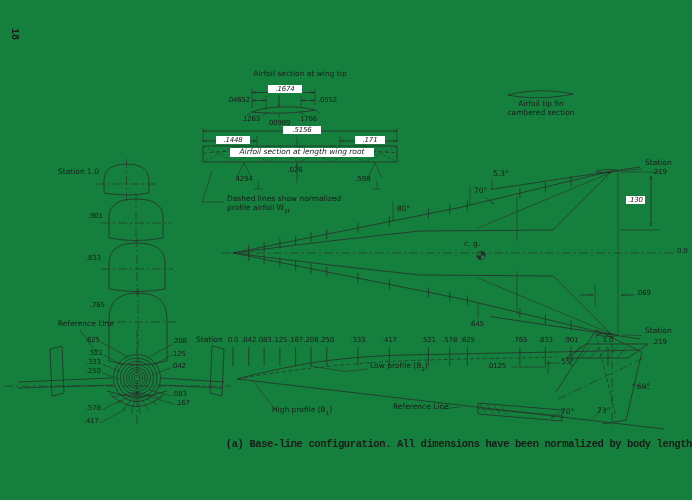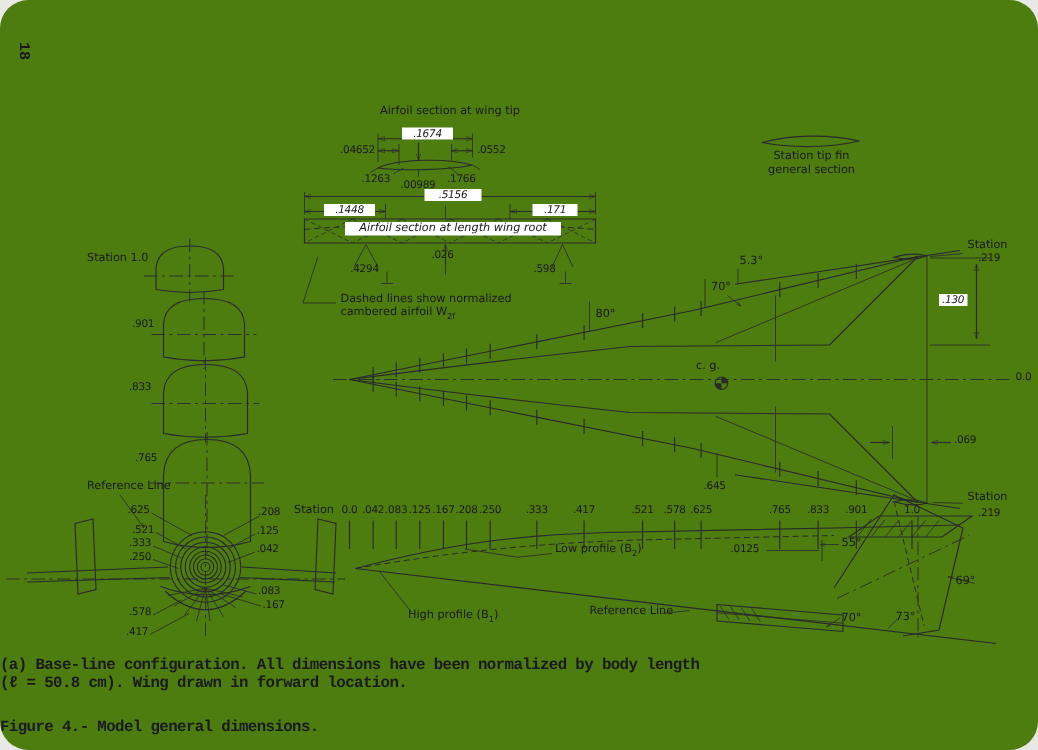"Airfoil section at wing tip" #page { background: #4d7c0f -> #15803d; border-radius: 19px -> none }
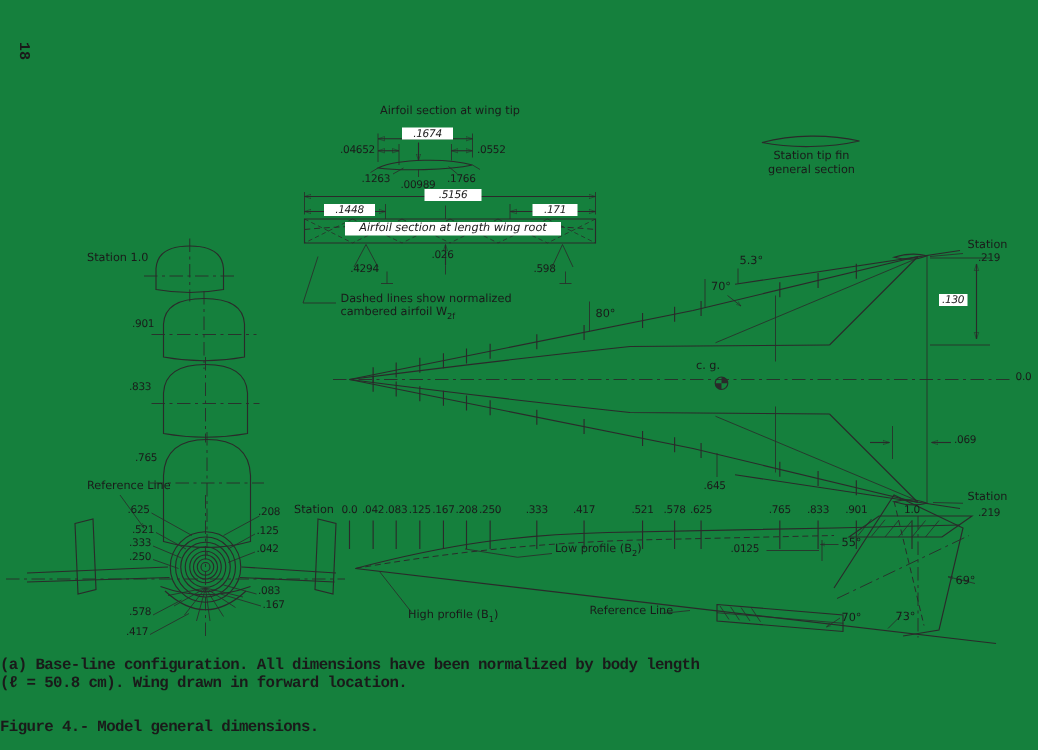"Station tip fin" div.lbl { text: Station -> Airfoil }
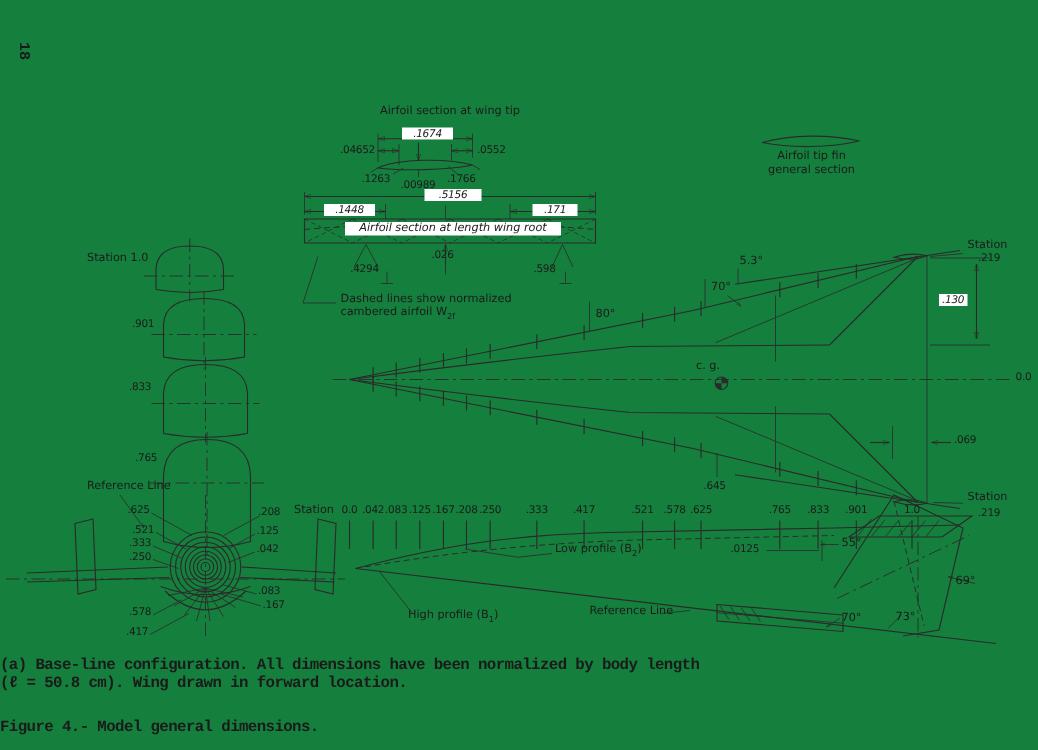"general section" div.lbl { text: general -> cambered }
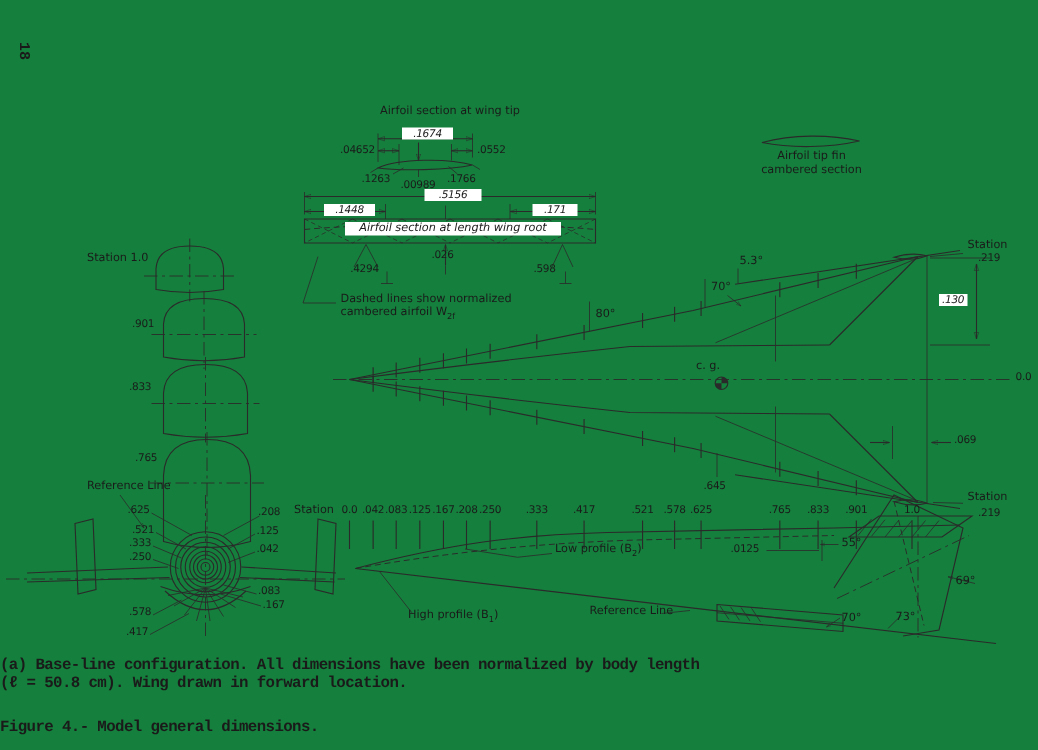"cambered airfoil W" span { text: cambered -> profile }
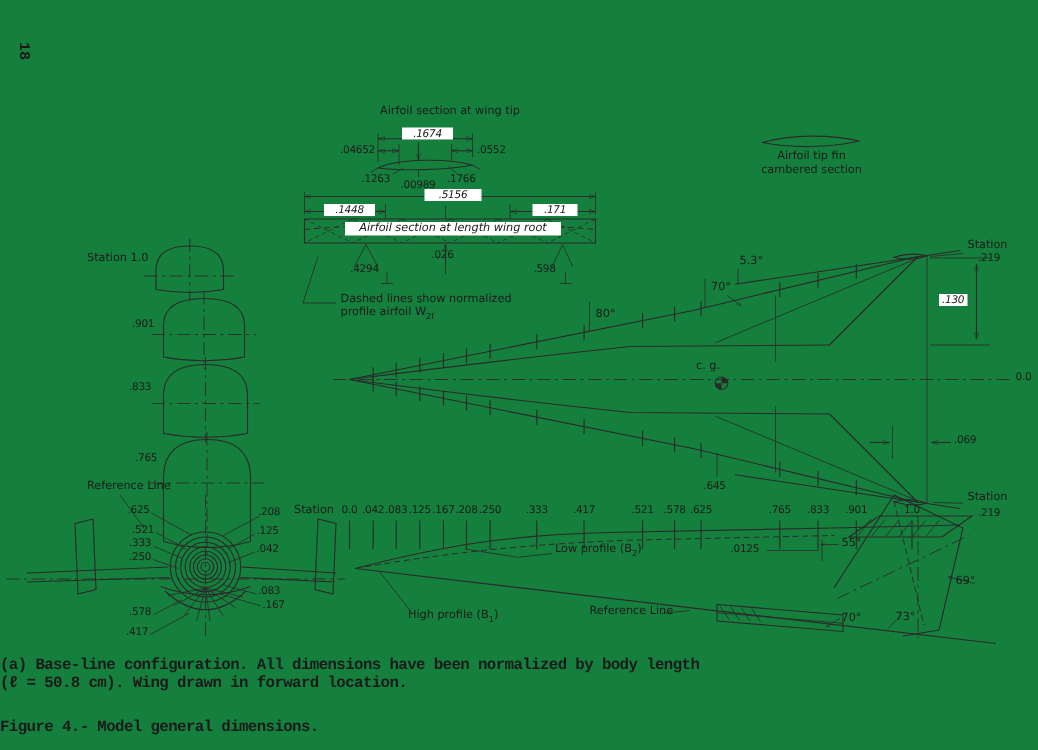"(a) Base-line configuration. All" .mono { text-align: left -> right }
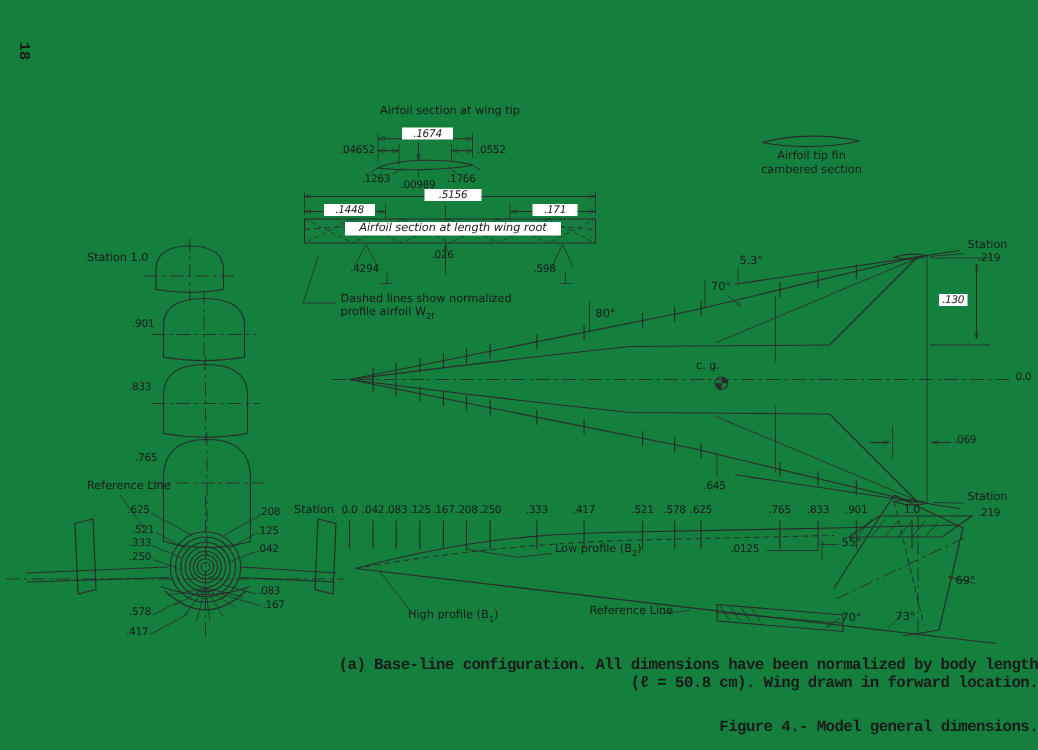"(ℓ = 50.8 cm). Wing" div.lbl { html: <div>(ℓ = 50.8 cm). Wing drawn in forward location.</div> -> none }
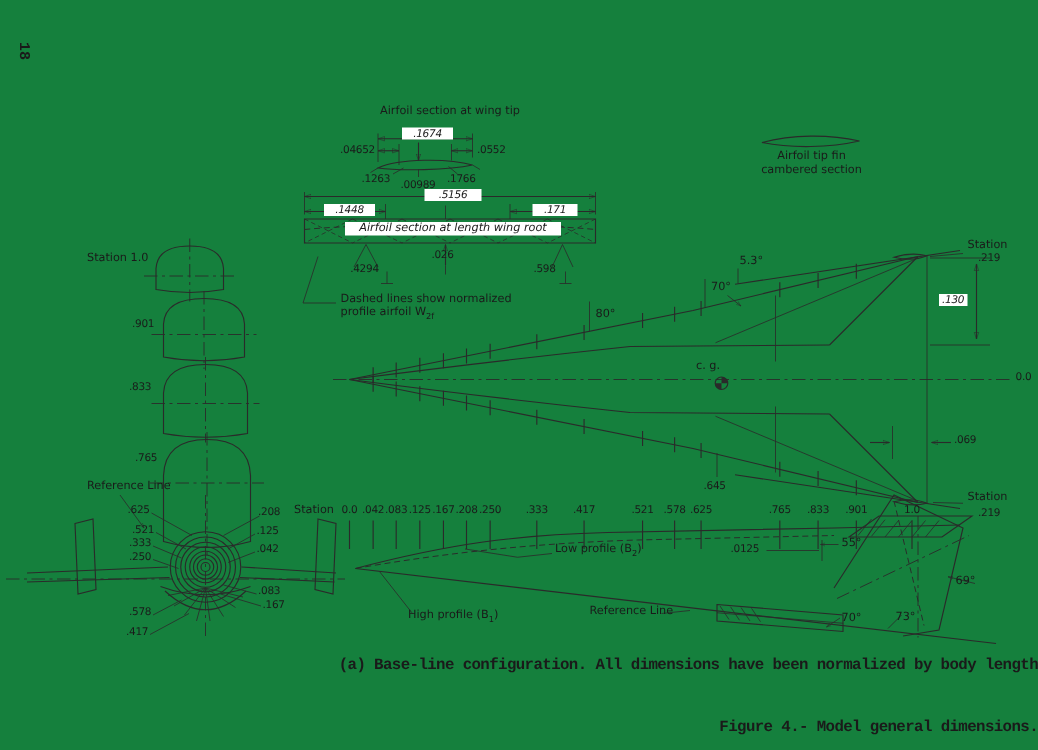"Figure 4.- Model general dimensions." div.lbl { html: <div>Figure 4.- Model general dimensions.</div> -> none }
